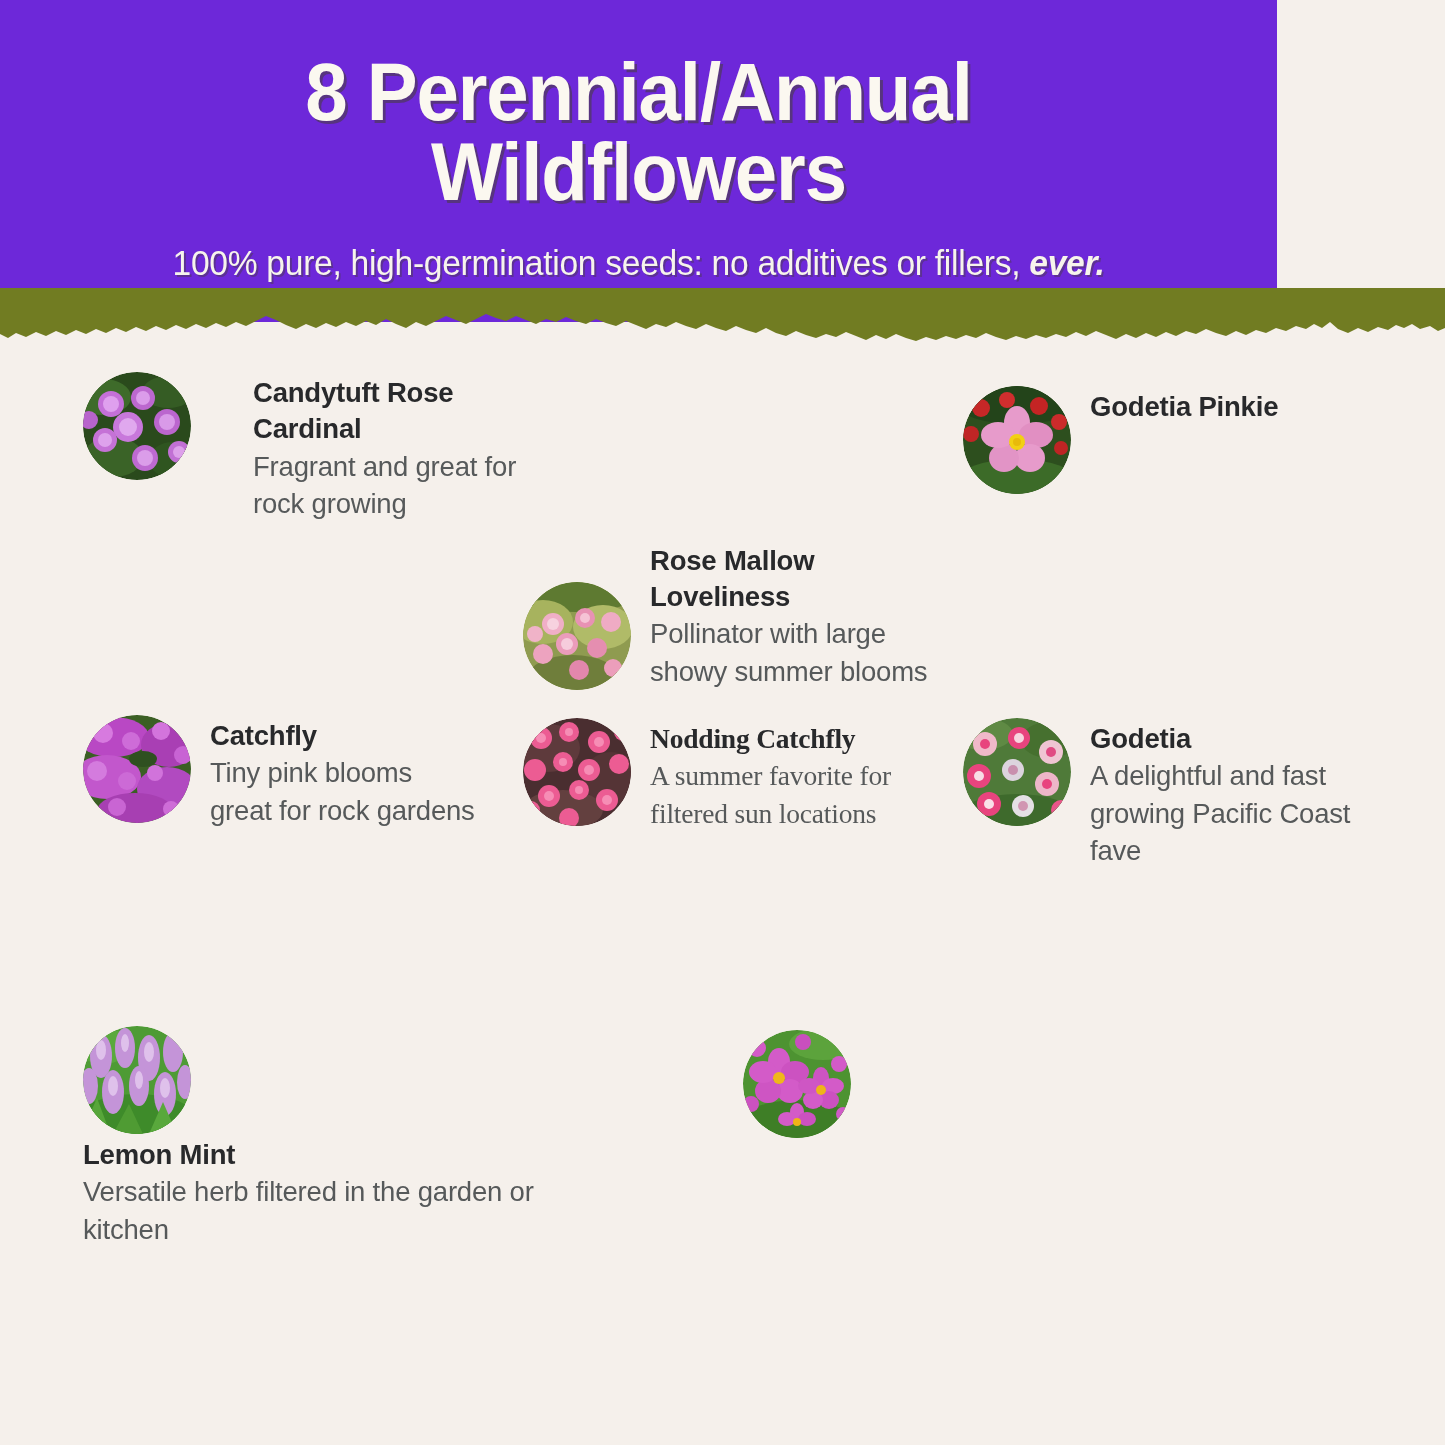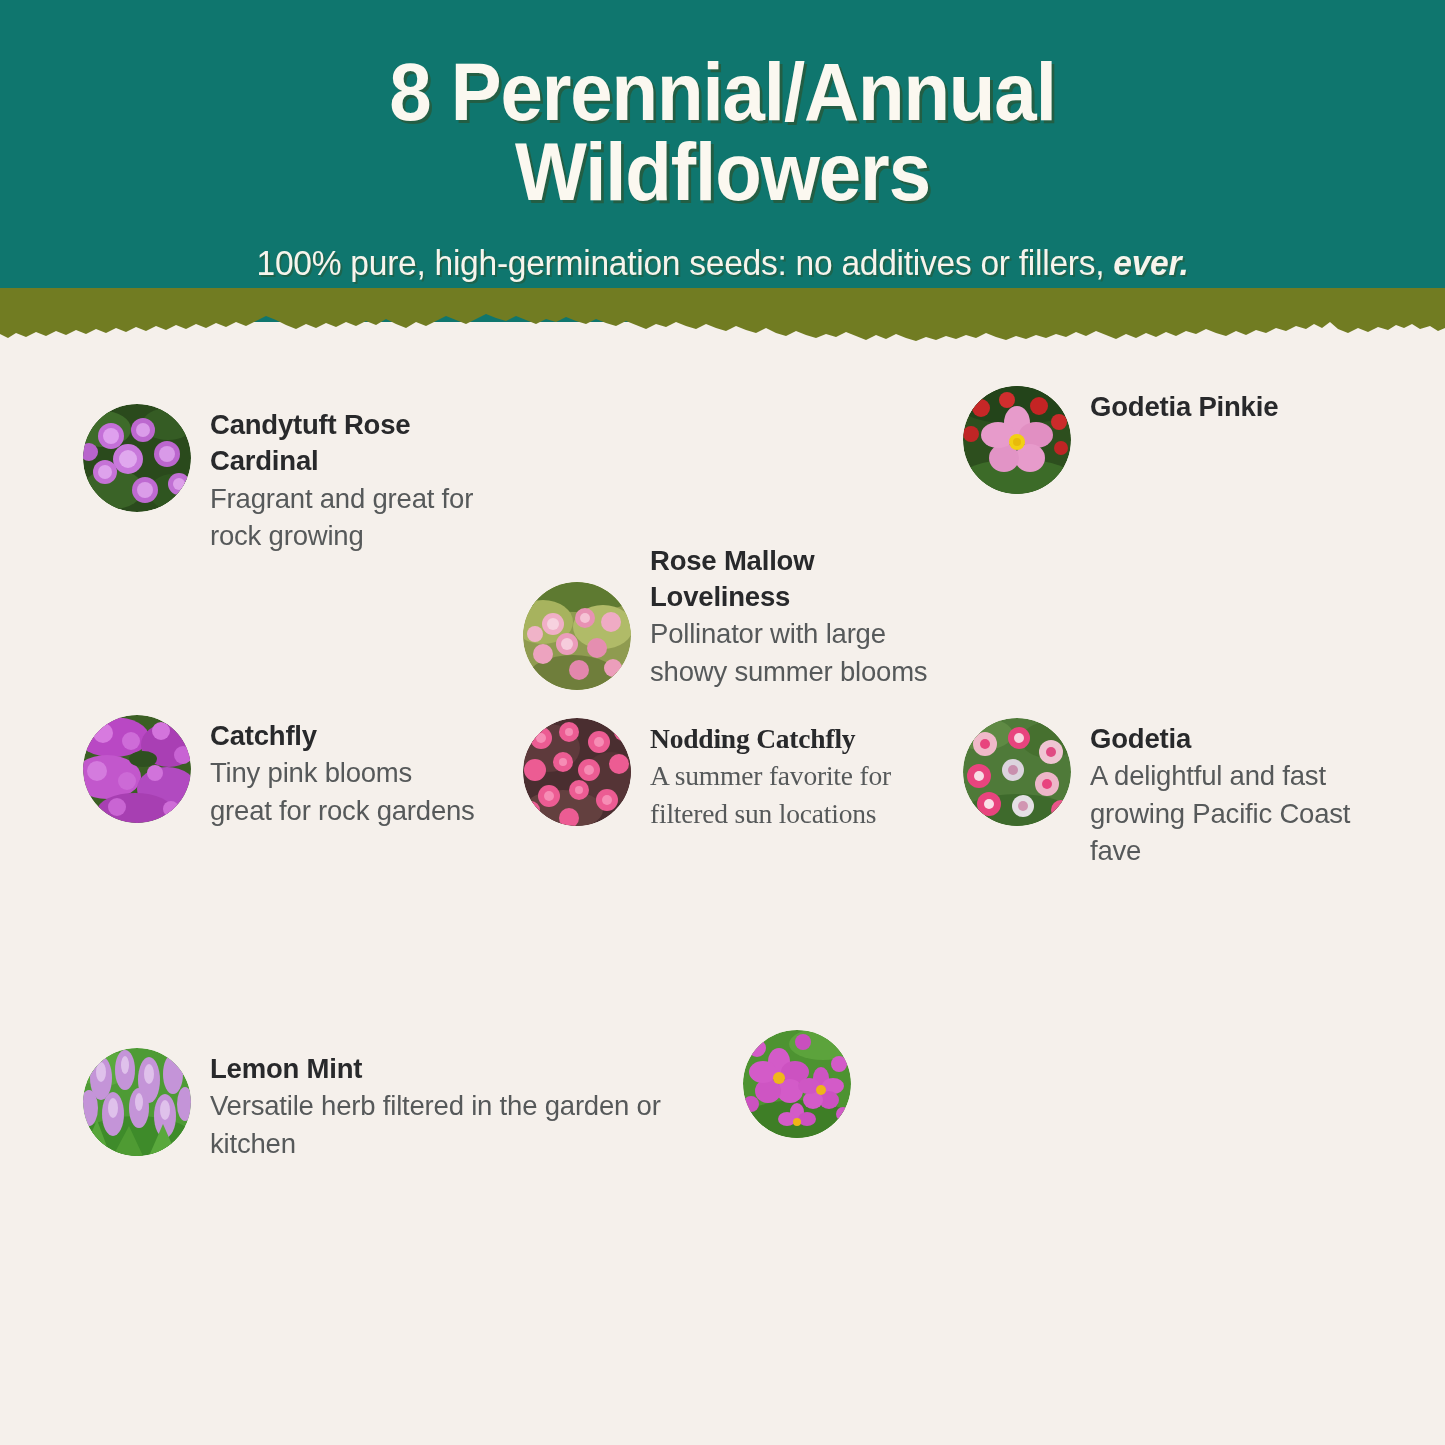"8 Perennial/Annual" .header { background: #0f766e -> #6d28d9; width: 1445px -> 1277px }
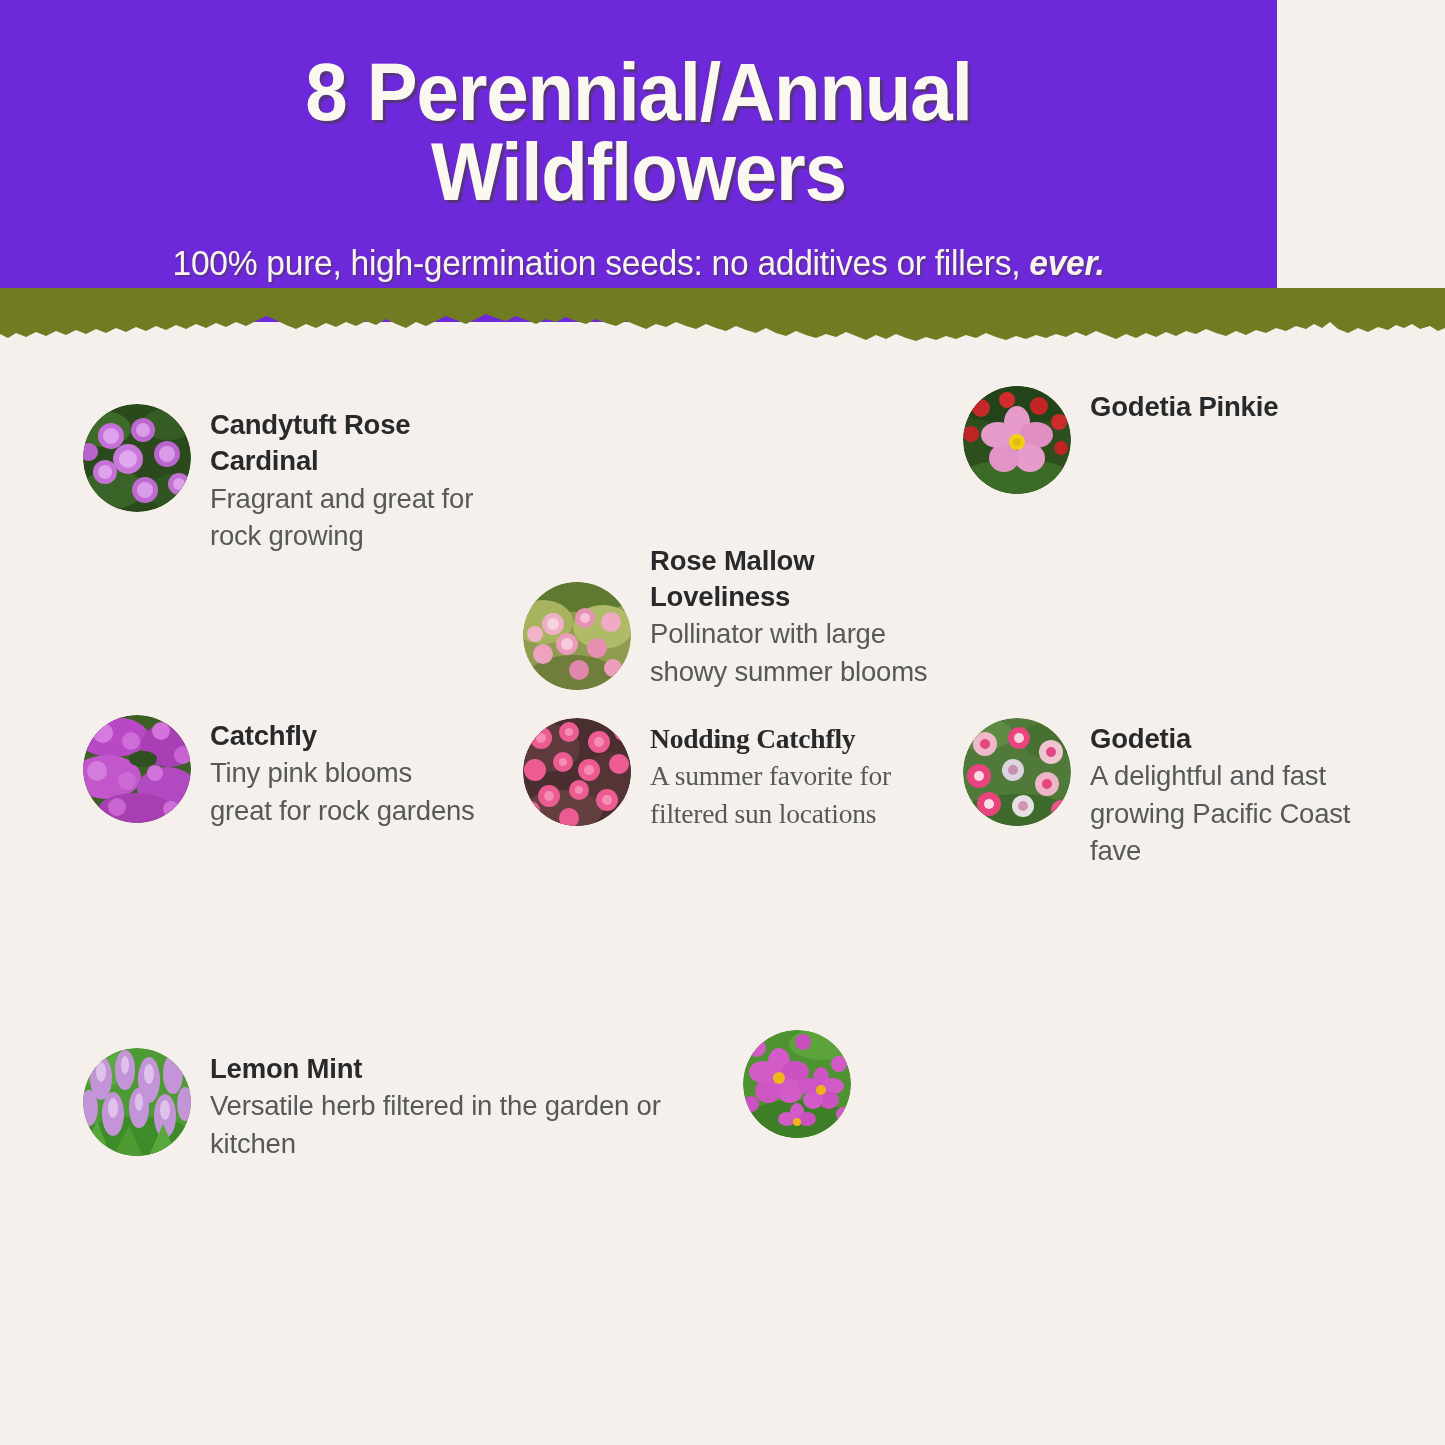"Candytuft Rose Cardinal" .item.a1 { justify-content: none -> space-between; margin-top: 44px -> 12px }
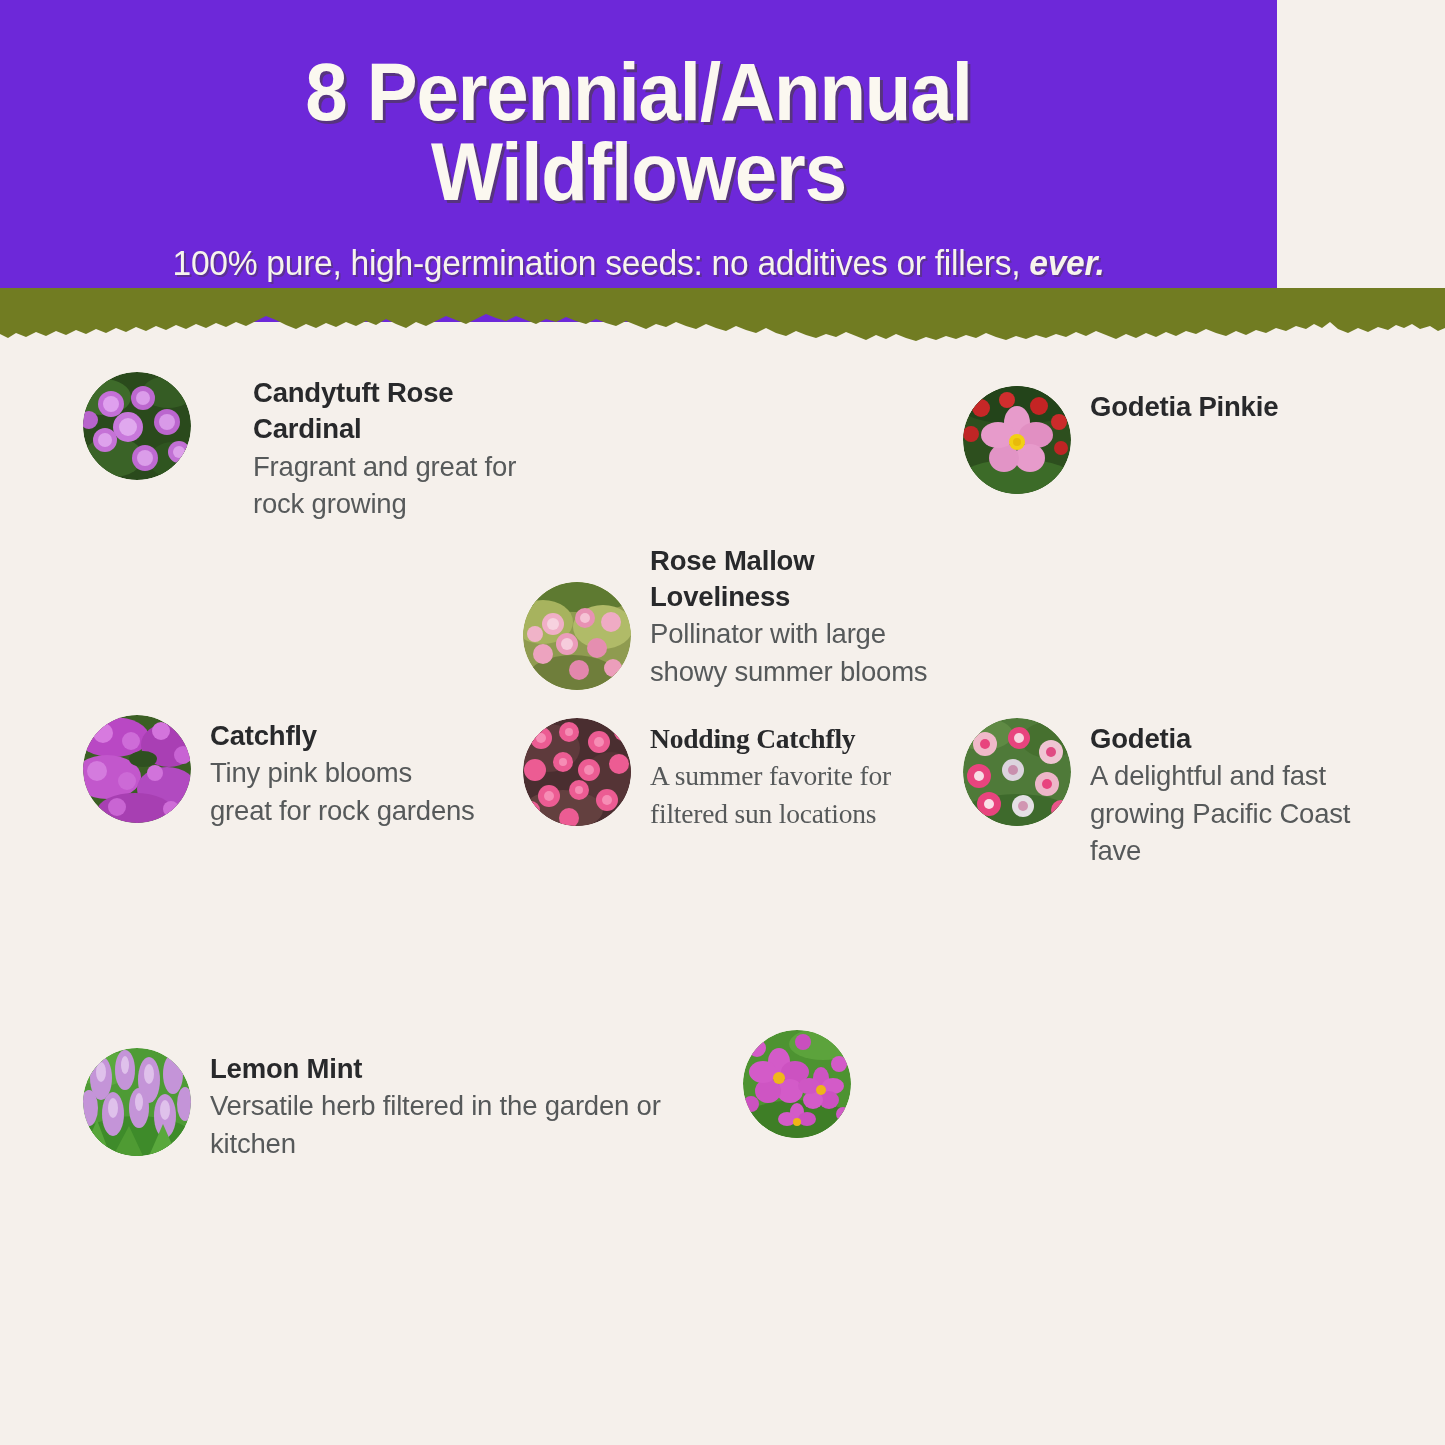"Lemon Mint" .item.c1 { flex-direction: none -> column; margin-top: 28px -> 6px }
